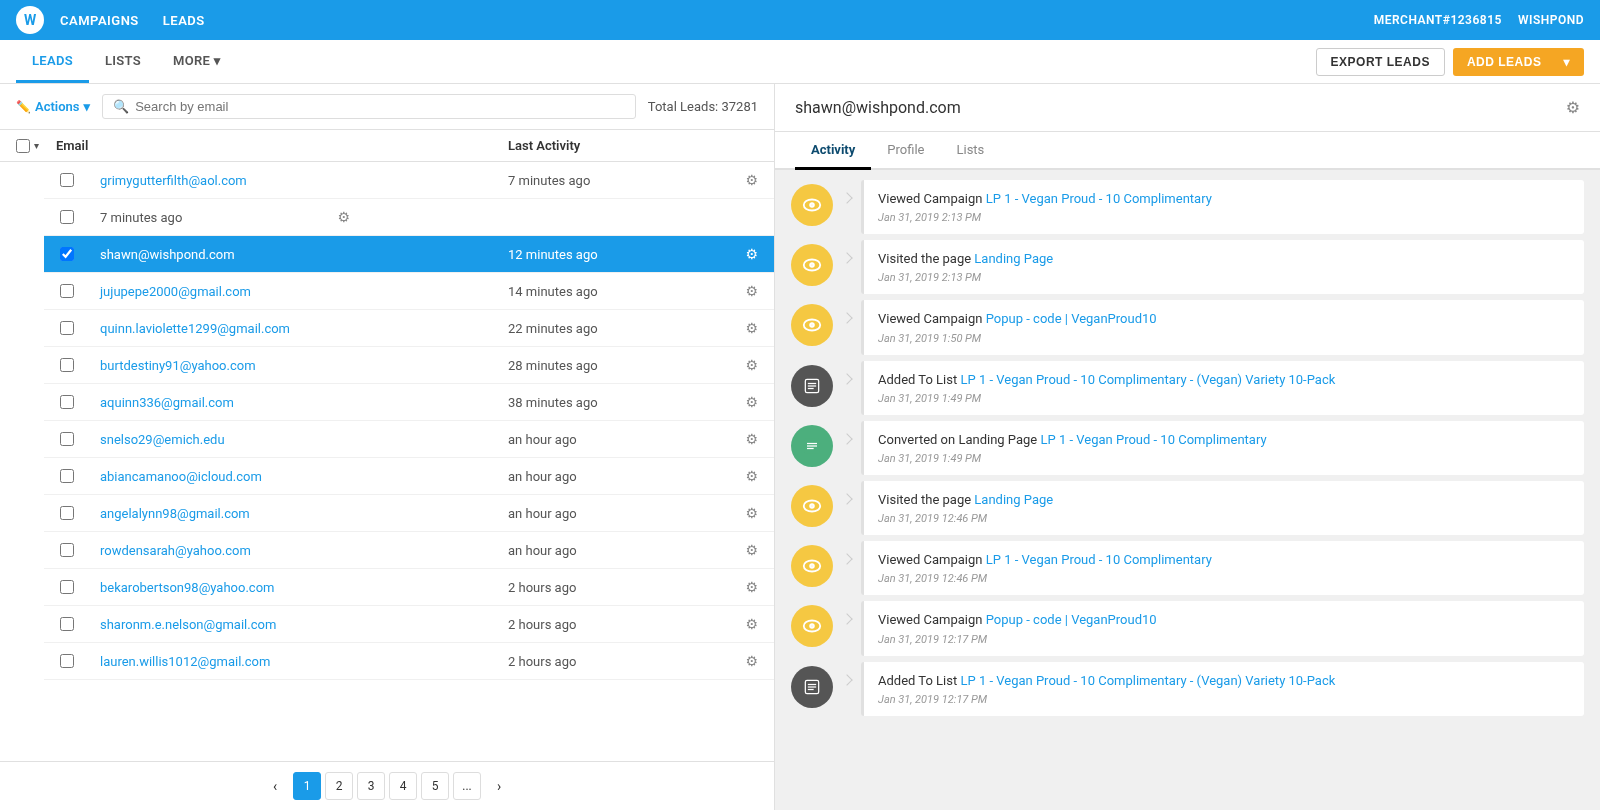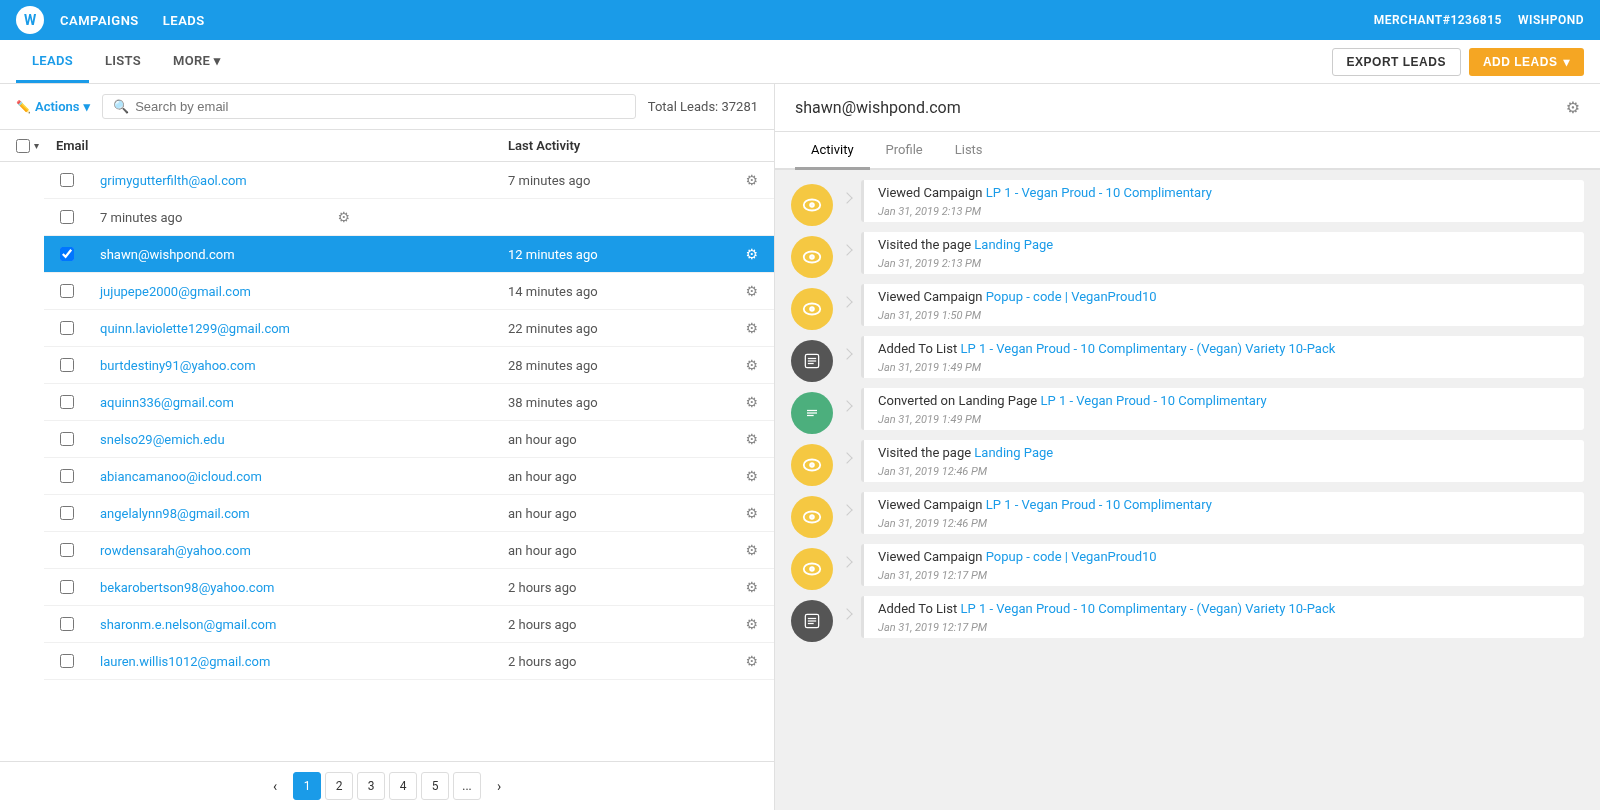"ADD LEADS" .btn-add { gap: 6px -> 22px }
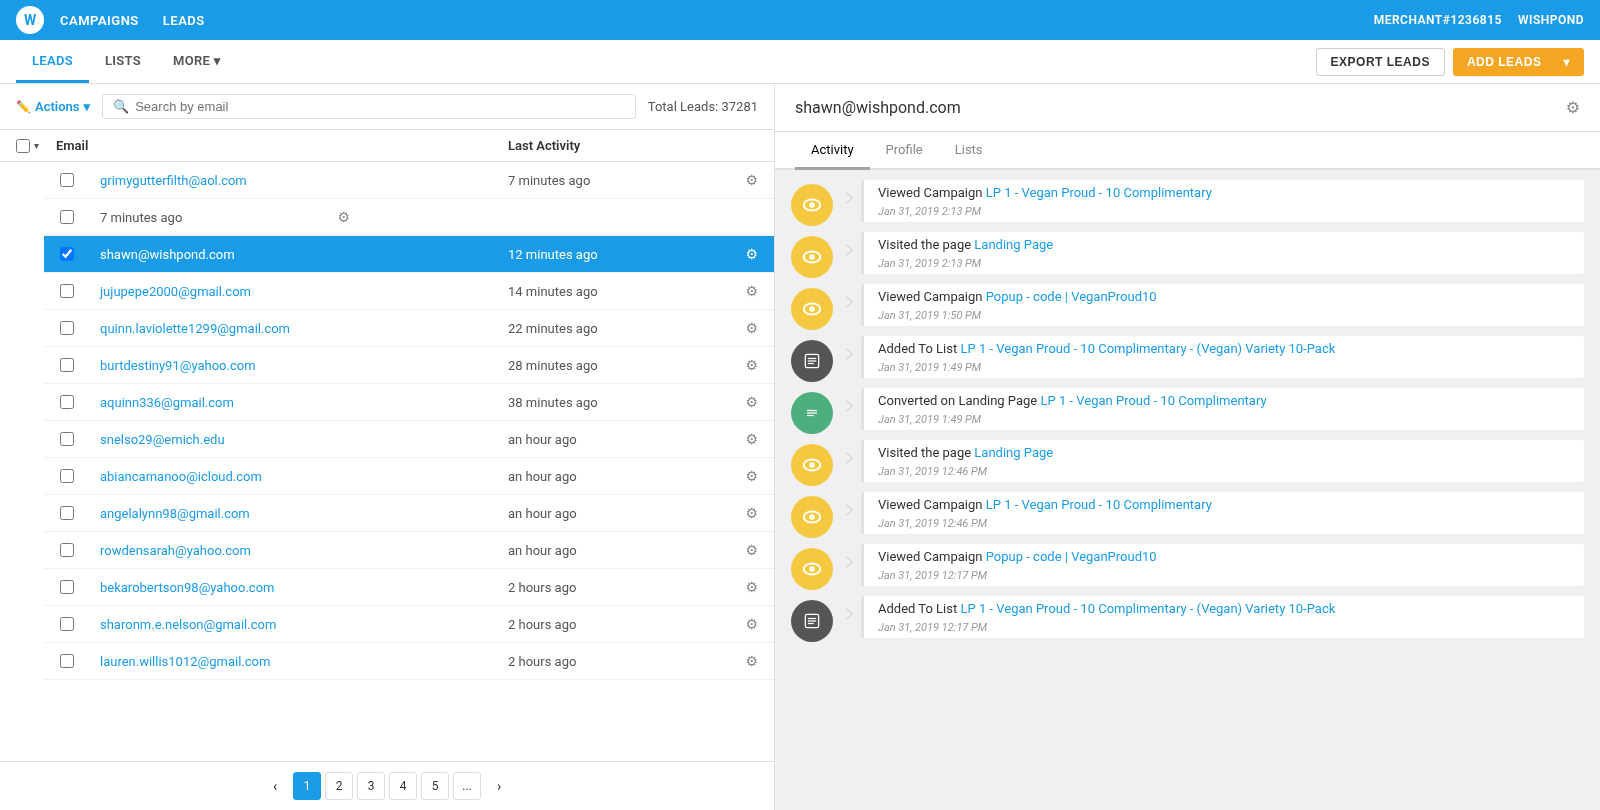"Activity" .right-tab.active { border-bottom: 3px solid #a3a3a3 -> 3px solid #000000; color: #000000 -> #0c4a6e; font-weight: 400 -> 700 }
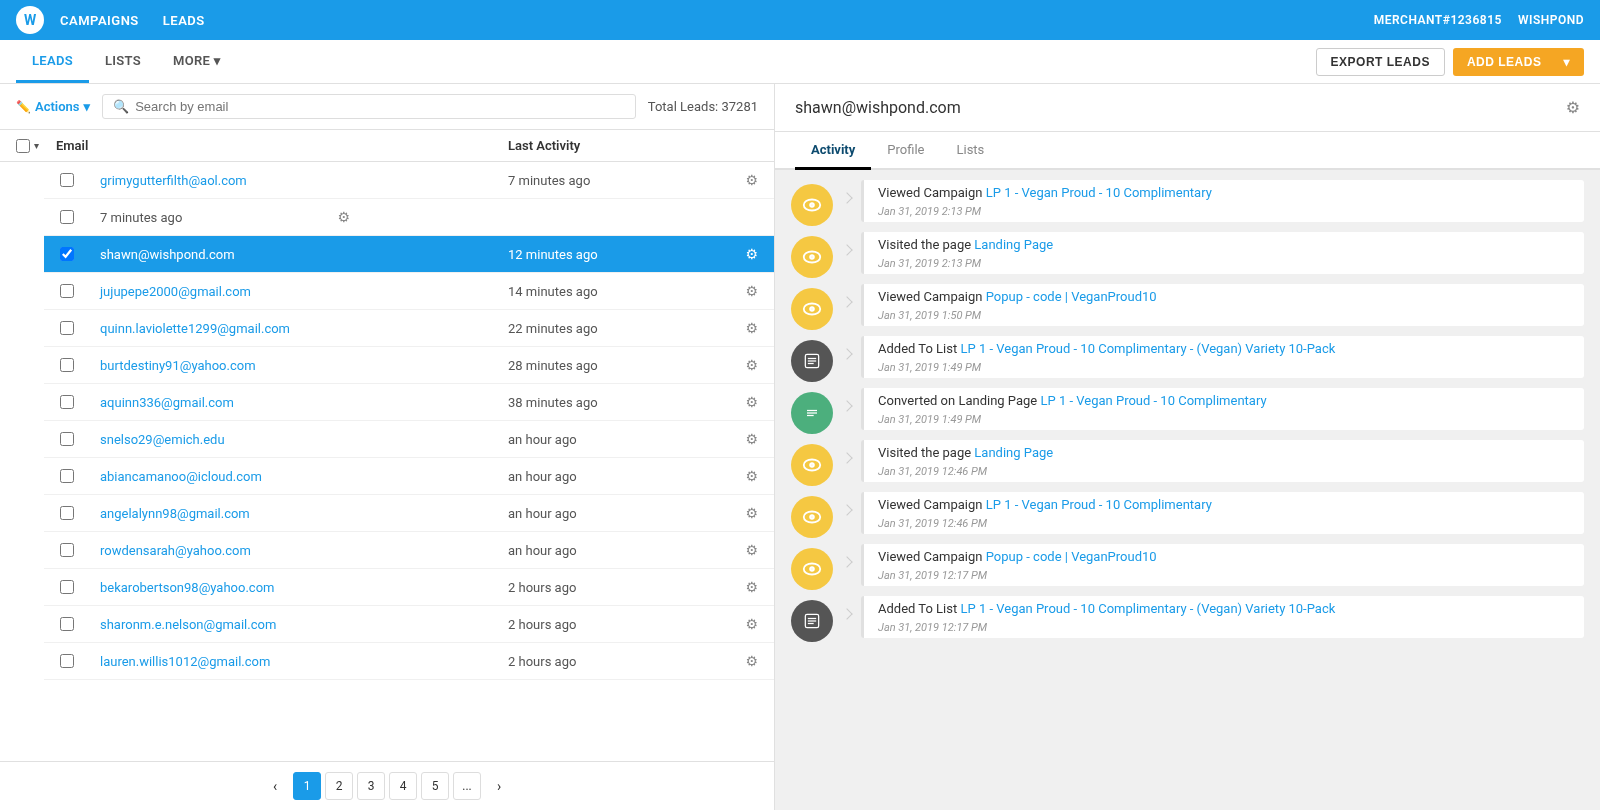"Viewed Campaign LP 1 -" .activity-content { padding: 4px 14px -> 10px 14px }
